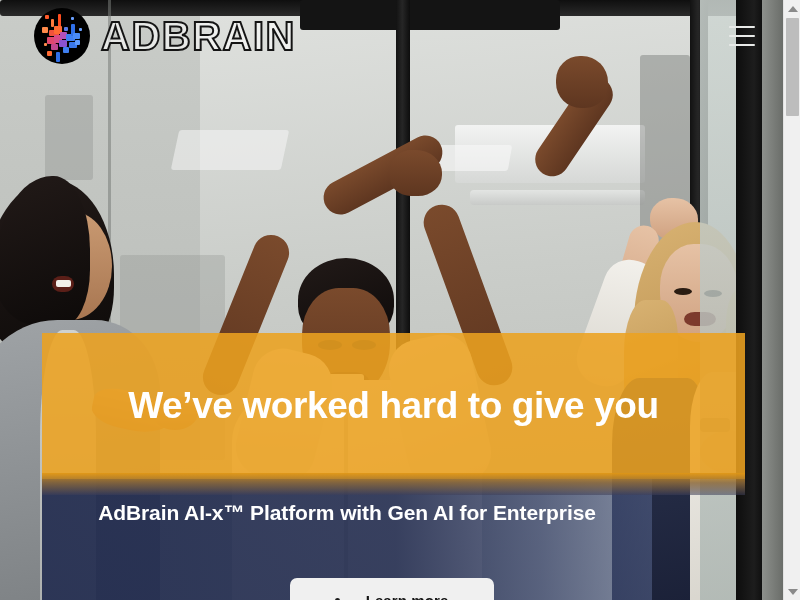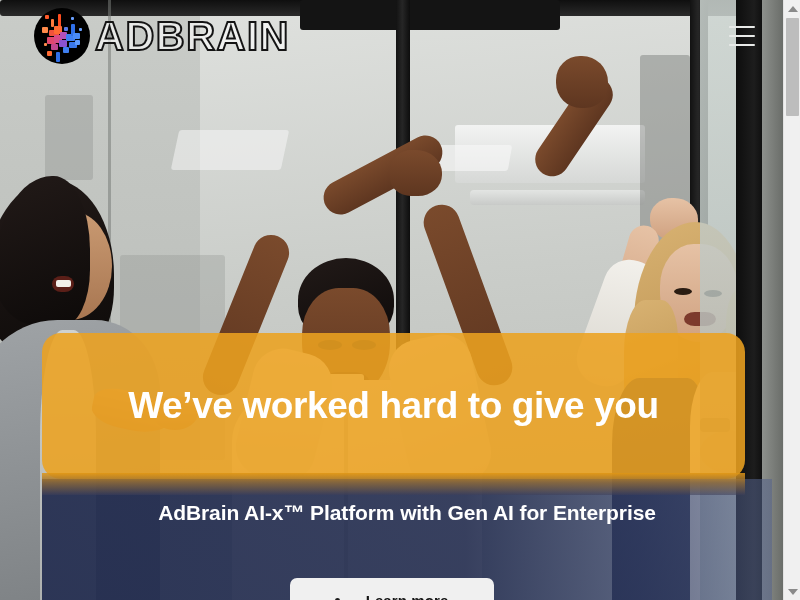"ADBRAIN" .brand { gap: 5px -> 11px }
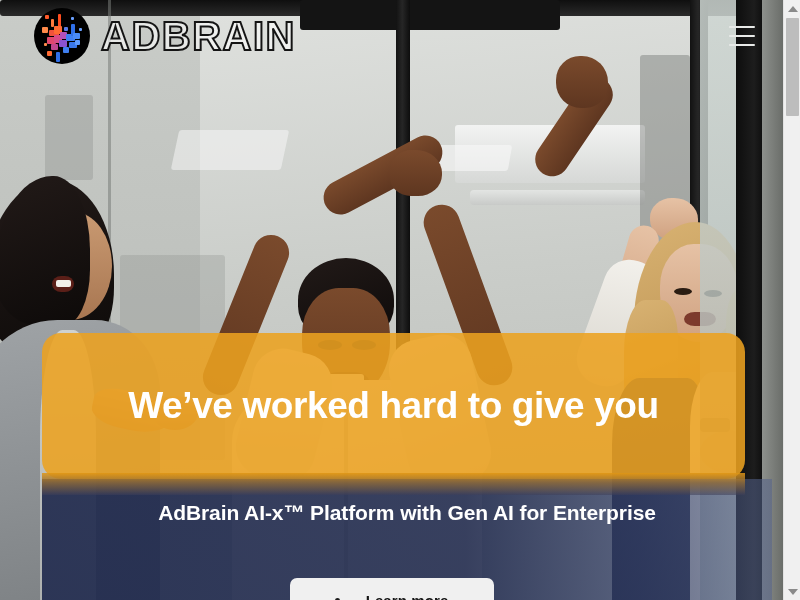"We’ve worked hard to give" .hero-band { border-radius: 19px -> none }
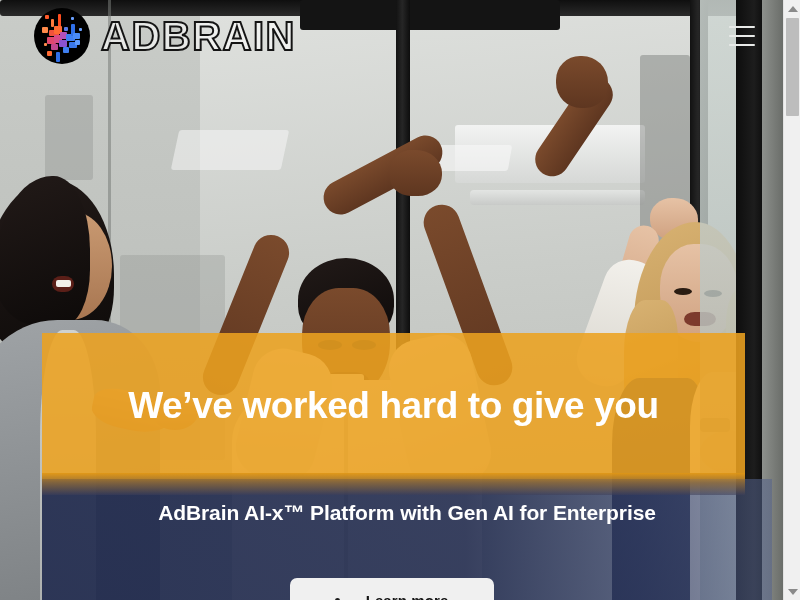"AdBrain AI-x™ Platform with Gen" .hero-sub-panel { width: 730px -> 610px }
